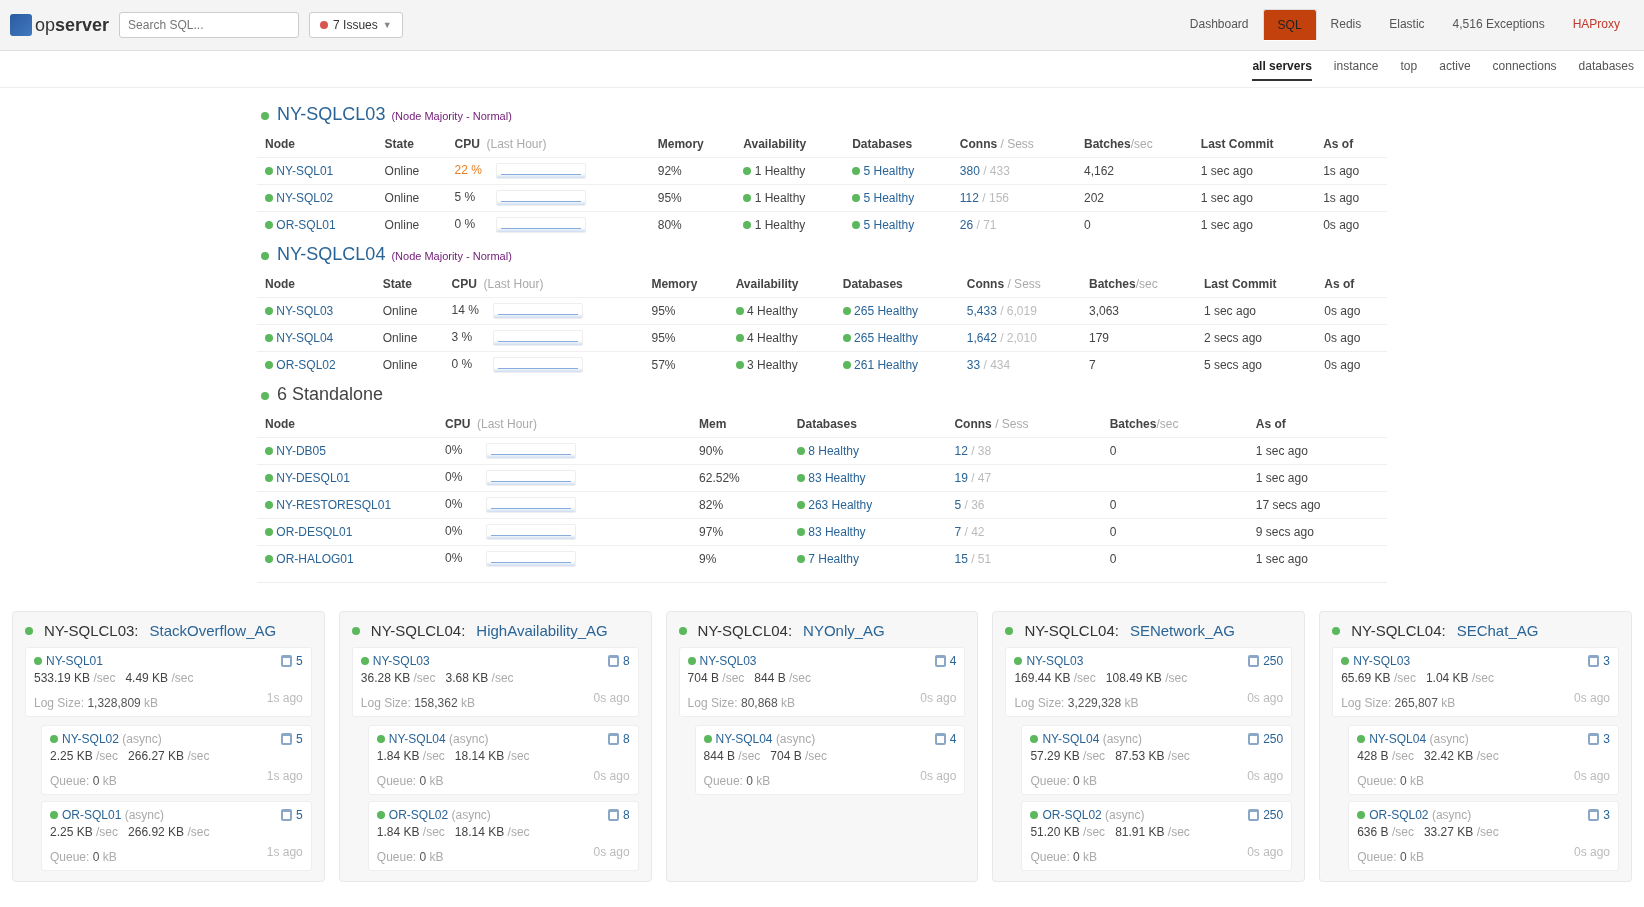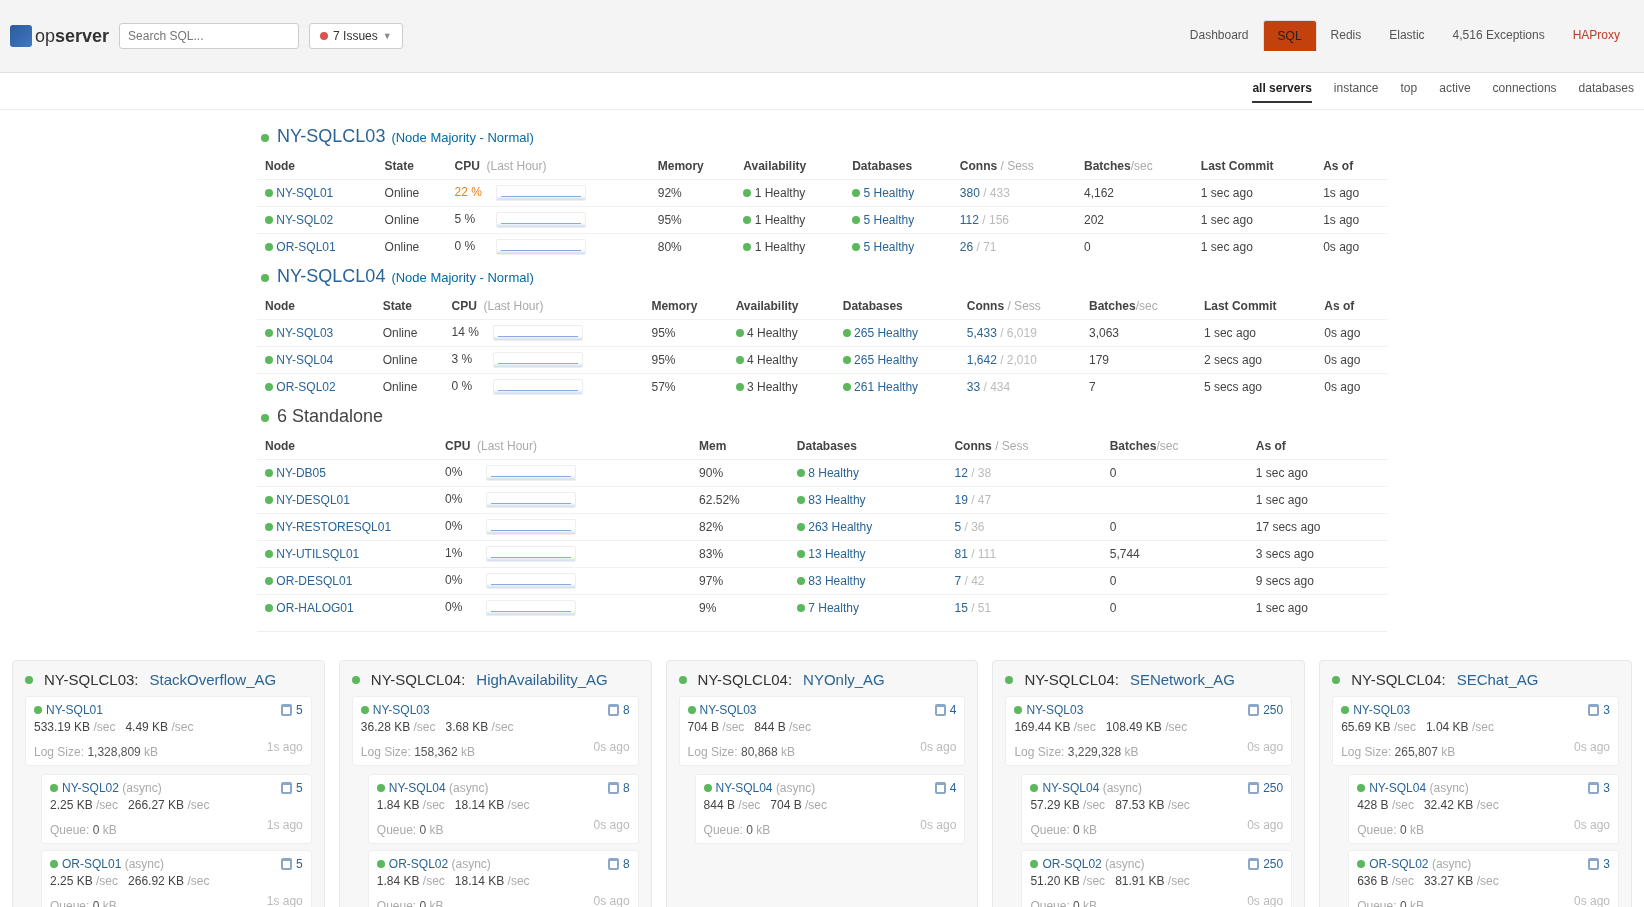"opserver" .top { padding: 20px 10px -> 9px 10px }
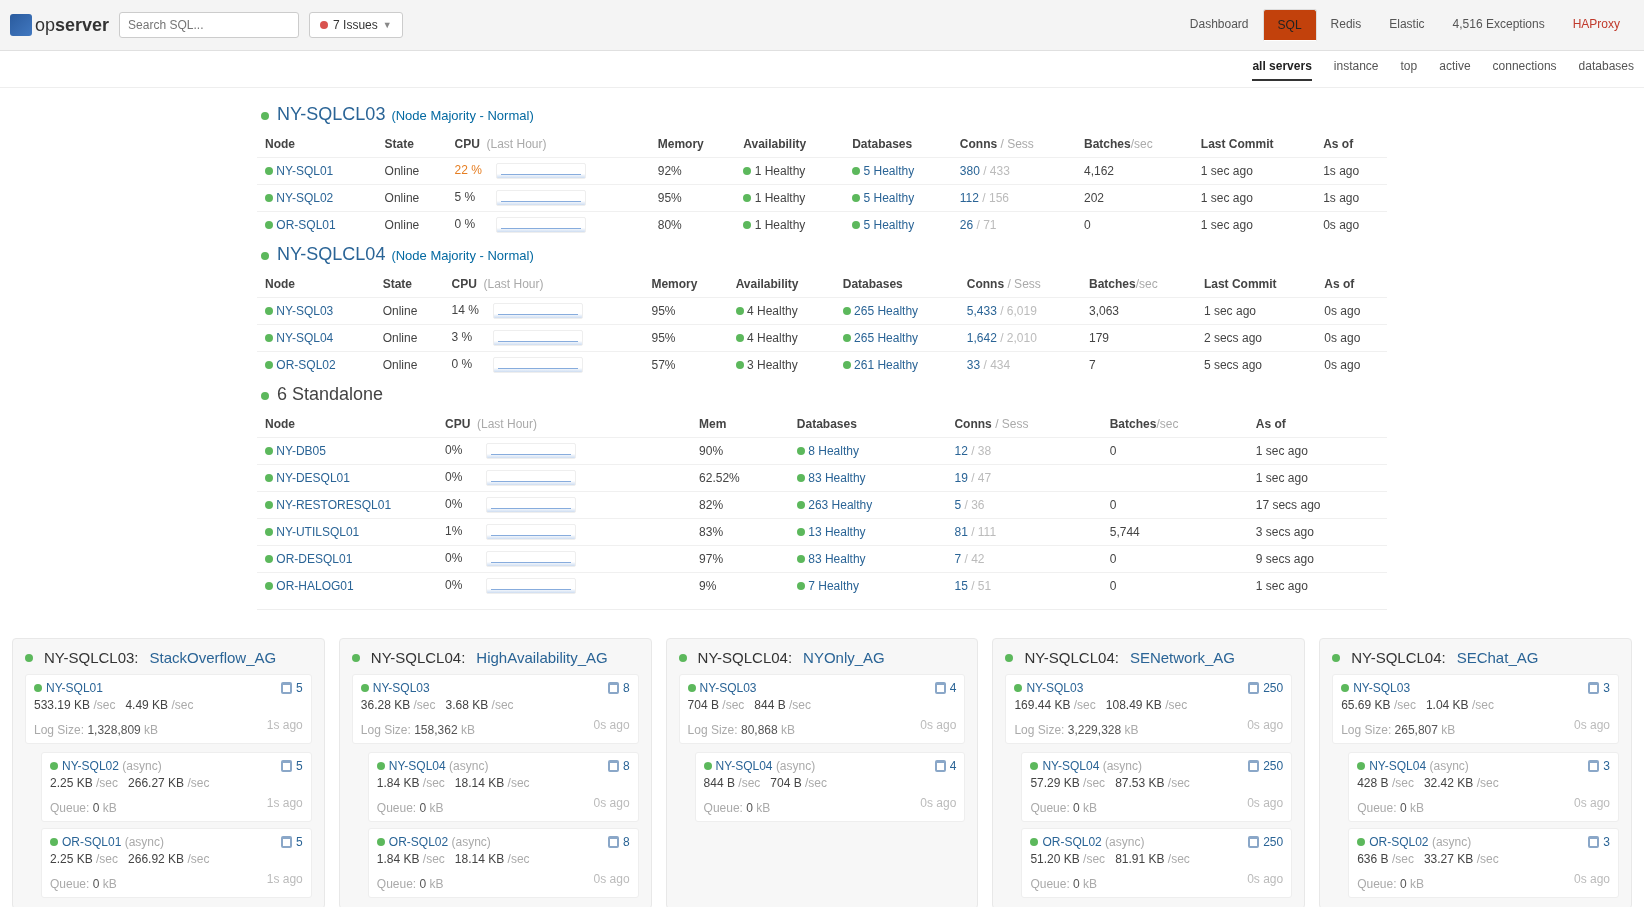"(Node Majority - Normal)" .cluster-sub { color: #0369a1 -> #701a75; font-size: 13px -> 11px }
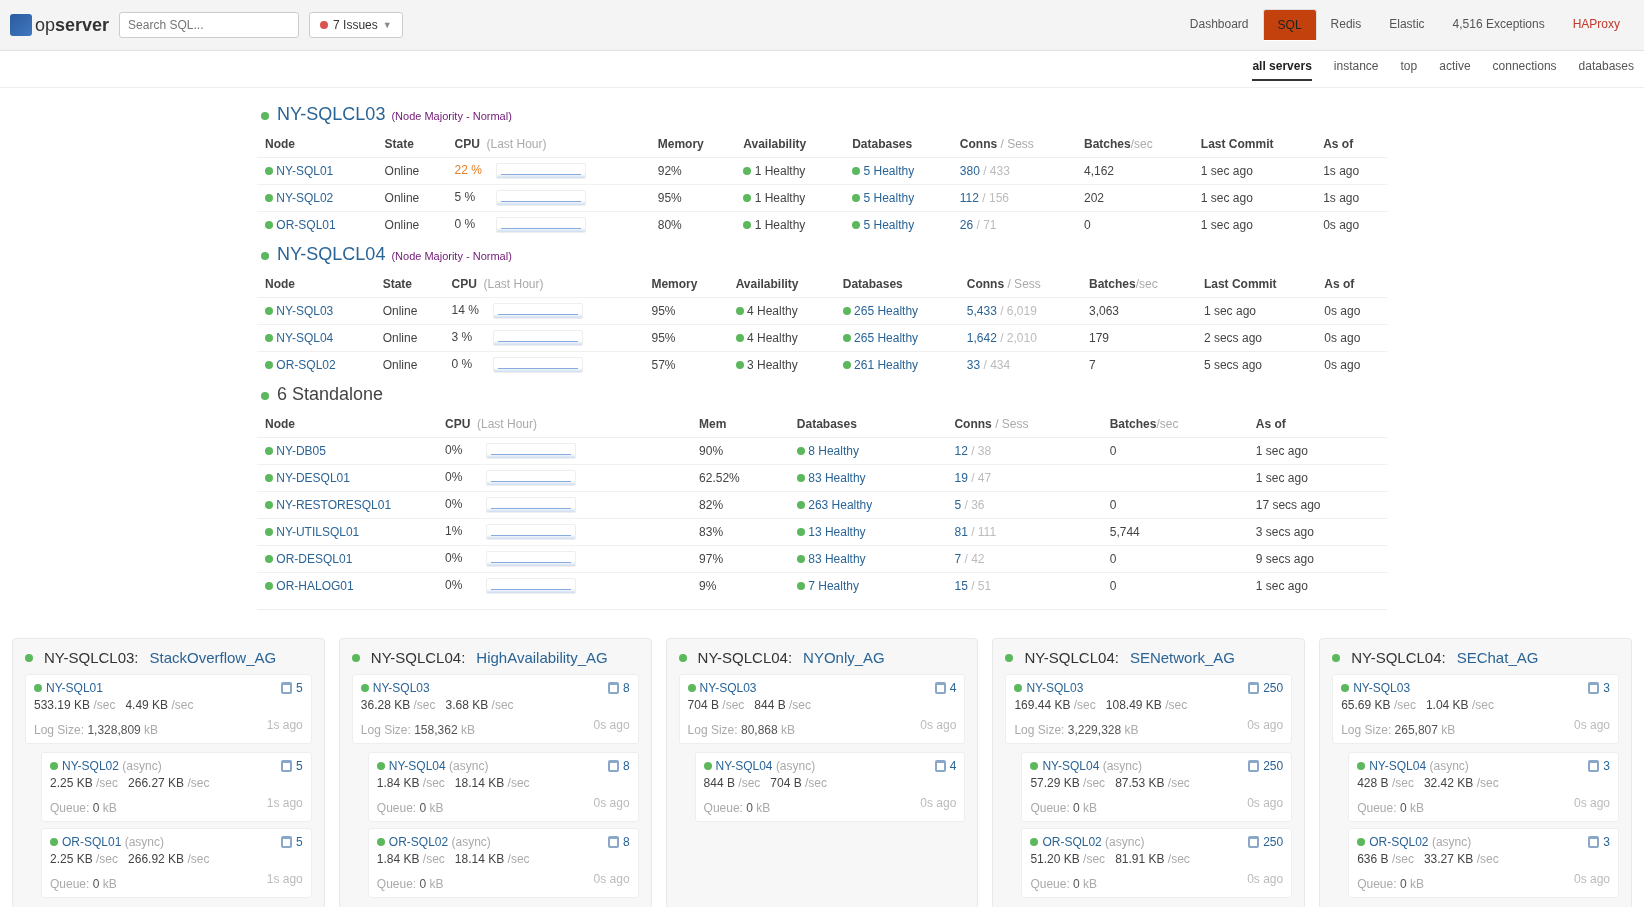"NY-UTILSQL01" tr { html: <tr> <td><span></span> <a>NY-UTILSQL01</a></td> <td><span>1%</span> <span></span></td> <td>83%</td> <td><span></span> <a>13 Healthy</a></td> <td><a>81</a> <span>/ 111</span></td> <td>5,744</td> <td>3 secs ago</td> </tr> -> none }
